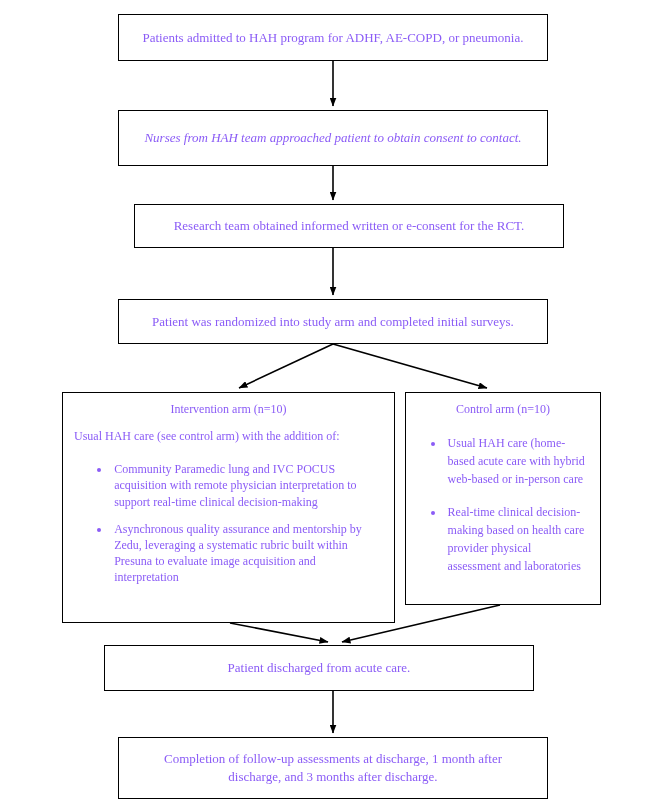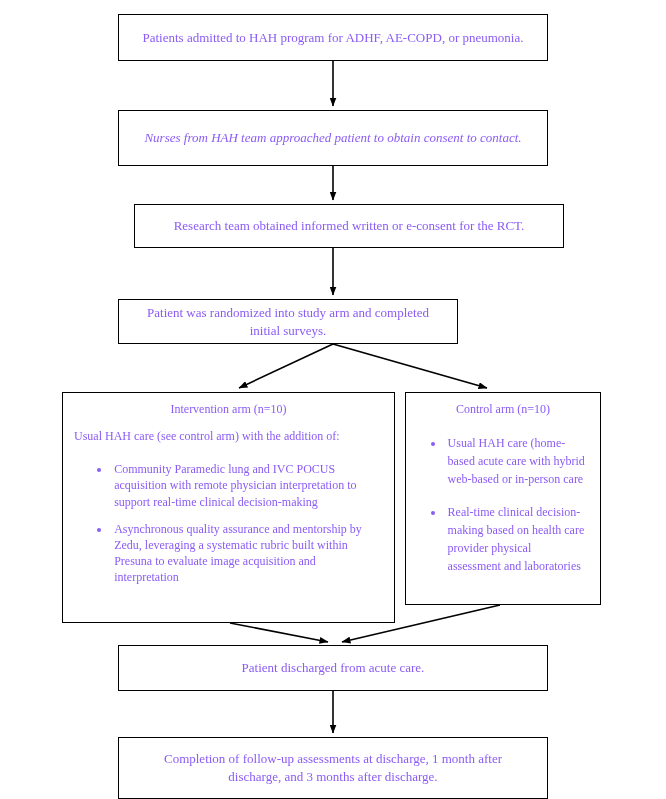"Patient was randomized into study" div.box { width: 340px -> 430px }
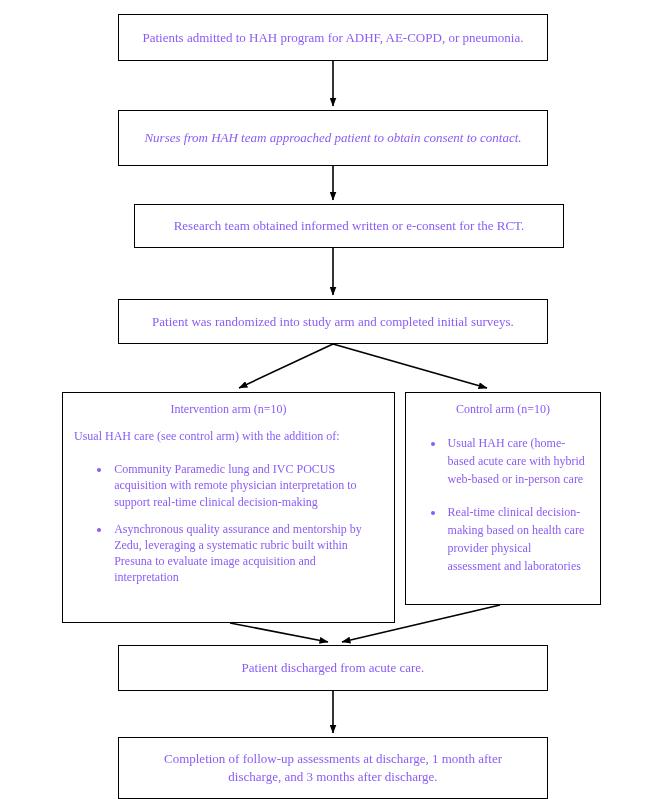"Patient discharged from acute care." div.box { left: 118px -> 104px }
